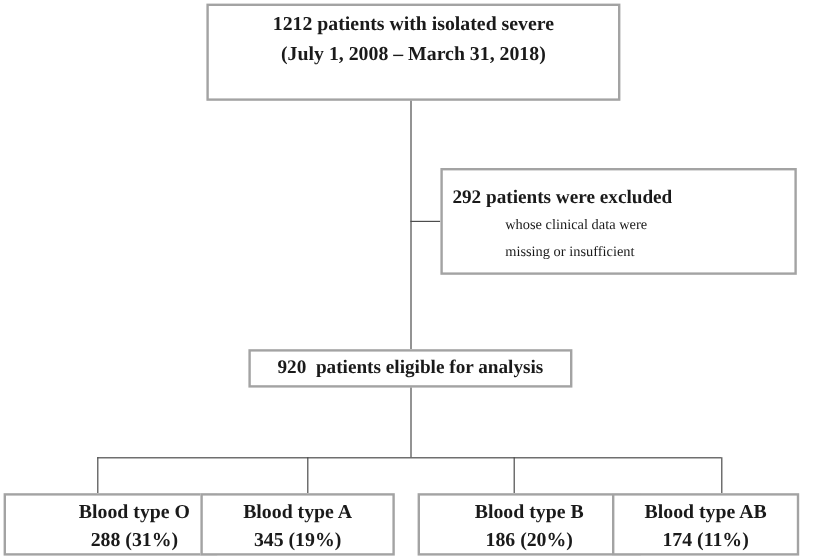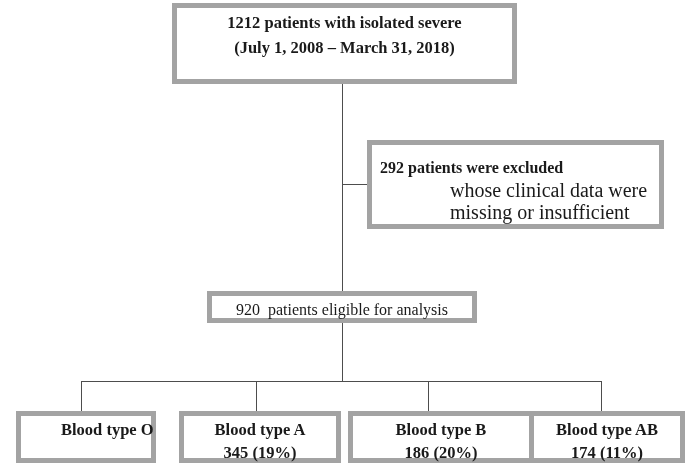"1212 patients with isolated severe" .box { border: 5px solid #a3a3a3 -> 2px solid #a3a3a3 }
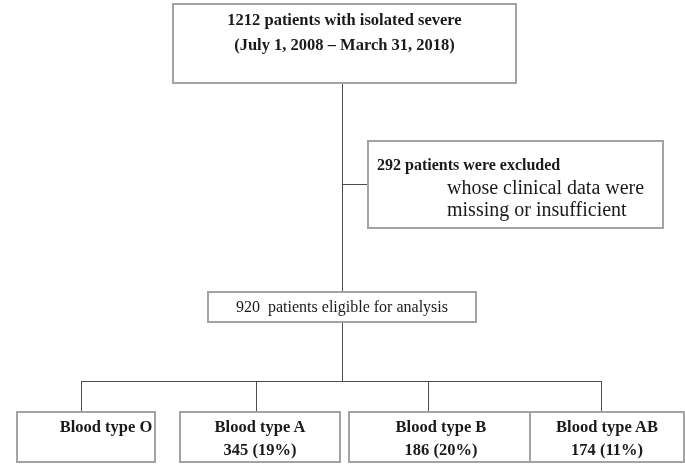"whose clinical data were" #exclusion-box .excl-detail { font-size: 20px -> 12px; margin-left: 70px -> 44px }
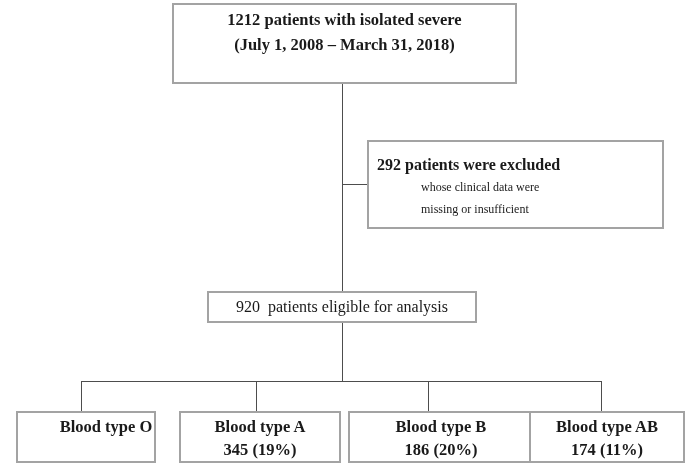"920 patients eligible for analysis" #eligible-box .mid-label { font-weight: normal -> bold }
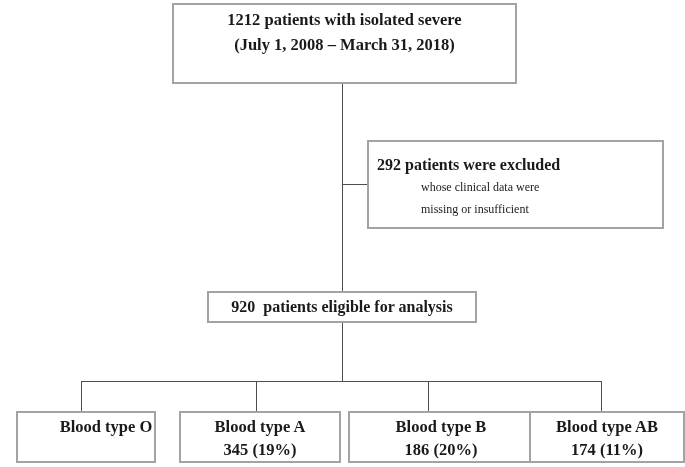"Blood type O" #outcome-box-o { left: 16px -> 3px; width: 140px -> 178px }
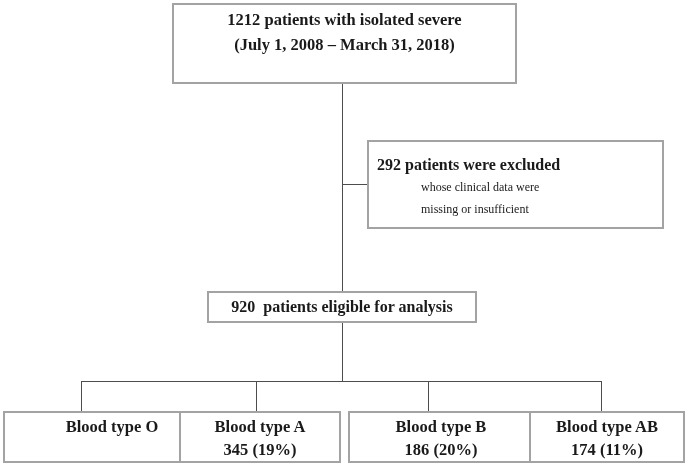"Blood type A" #outcome-box-a { left: 179px -> 167px }
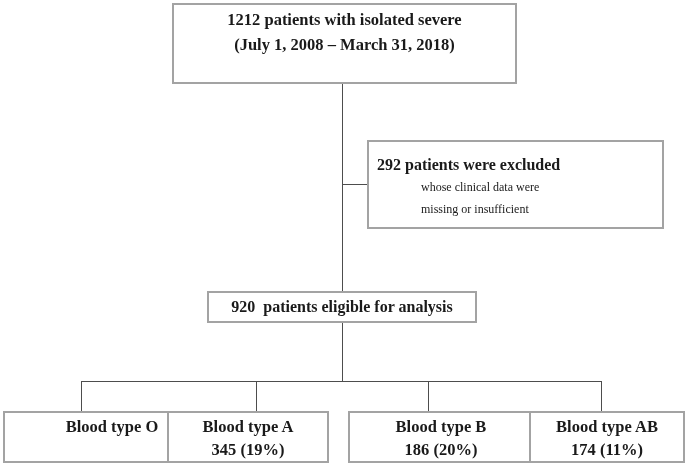"Blood type AB" #outcome-box-ab { left: 529px -> 510px }
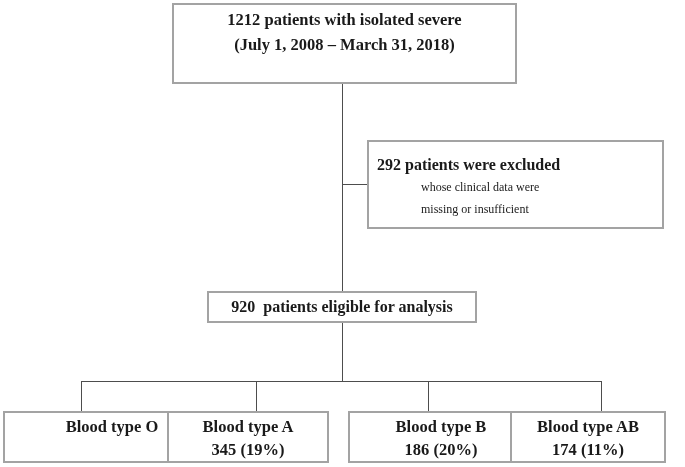"288 (31%)" div.oline { html: none -> <div>288 (31%)</div> }
